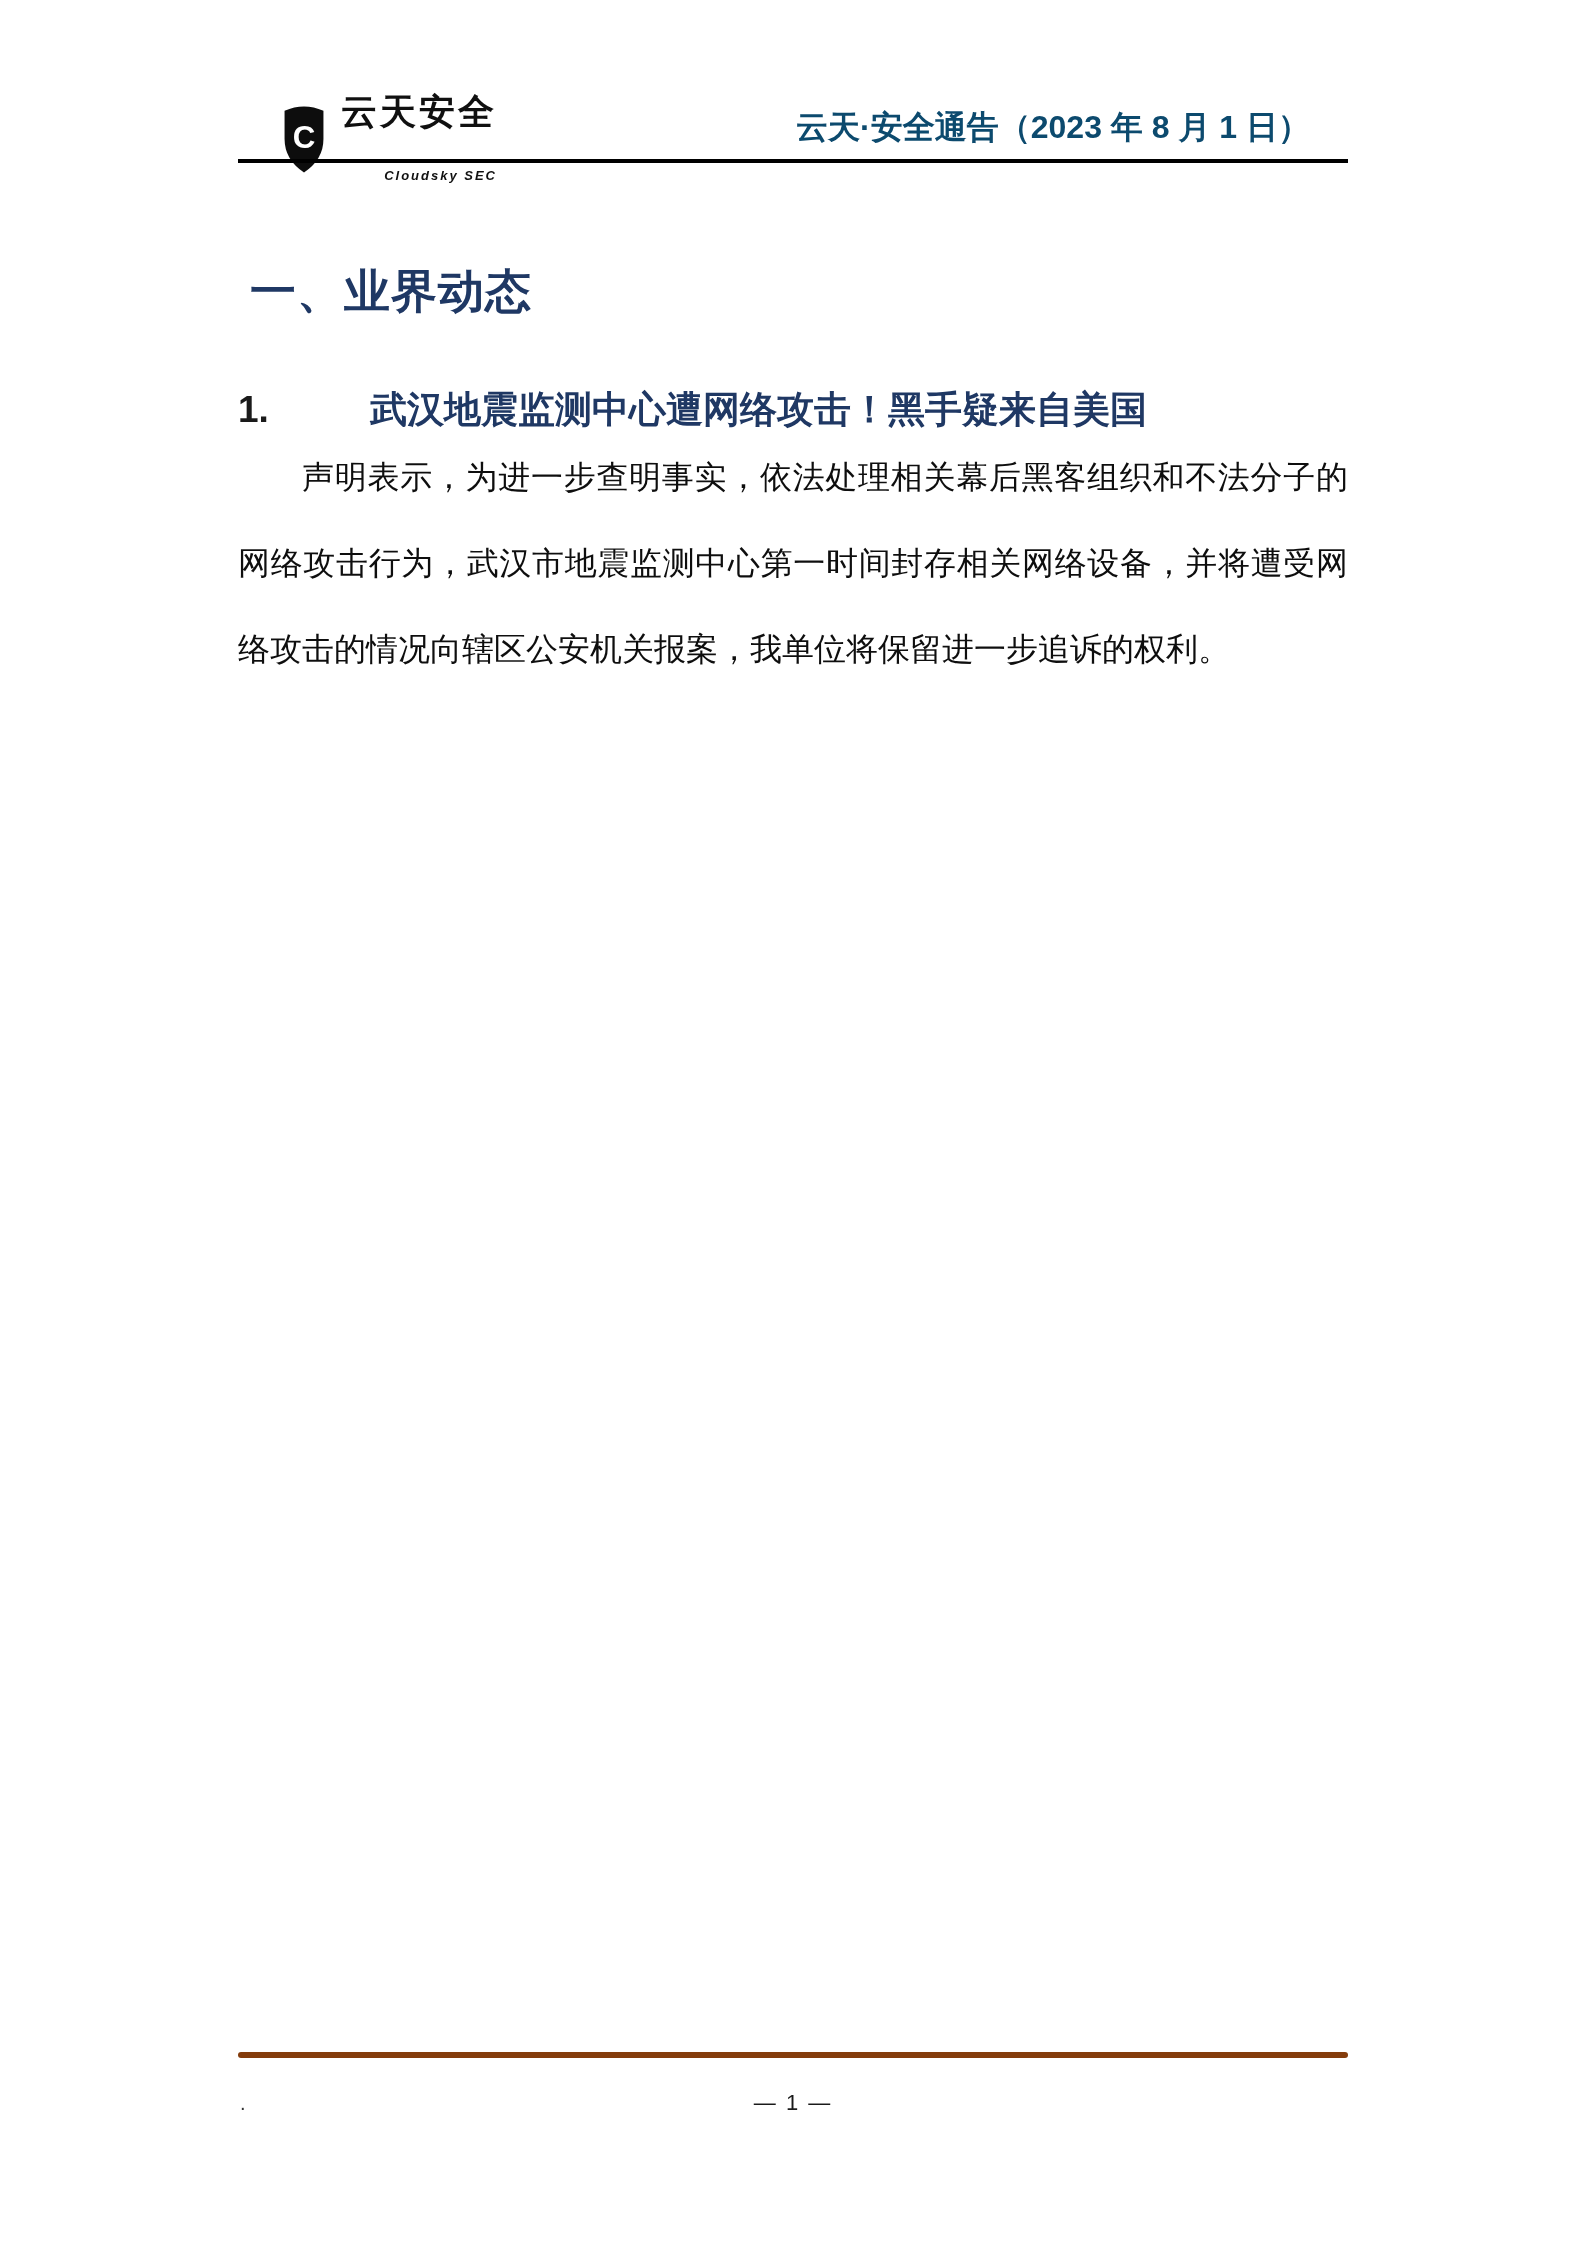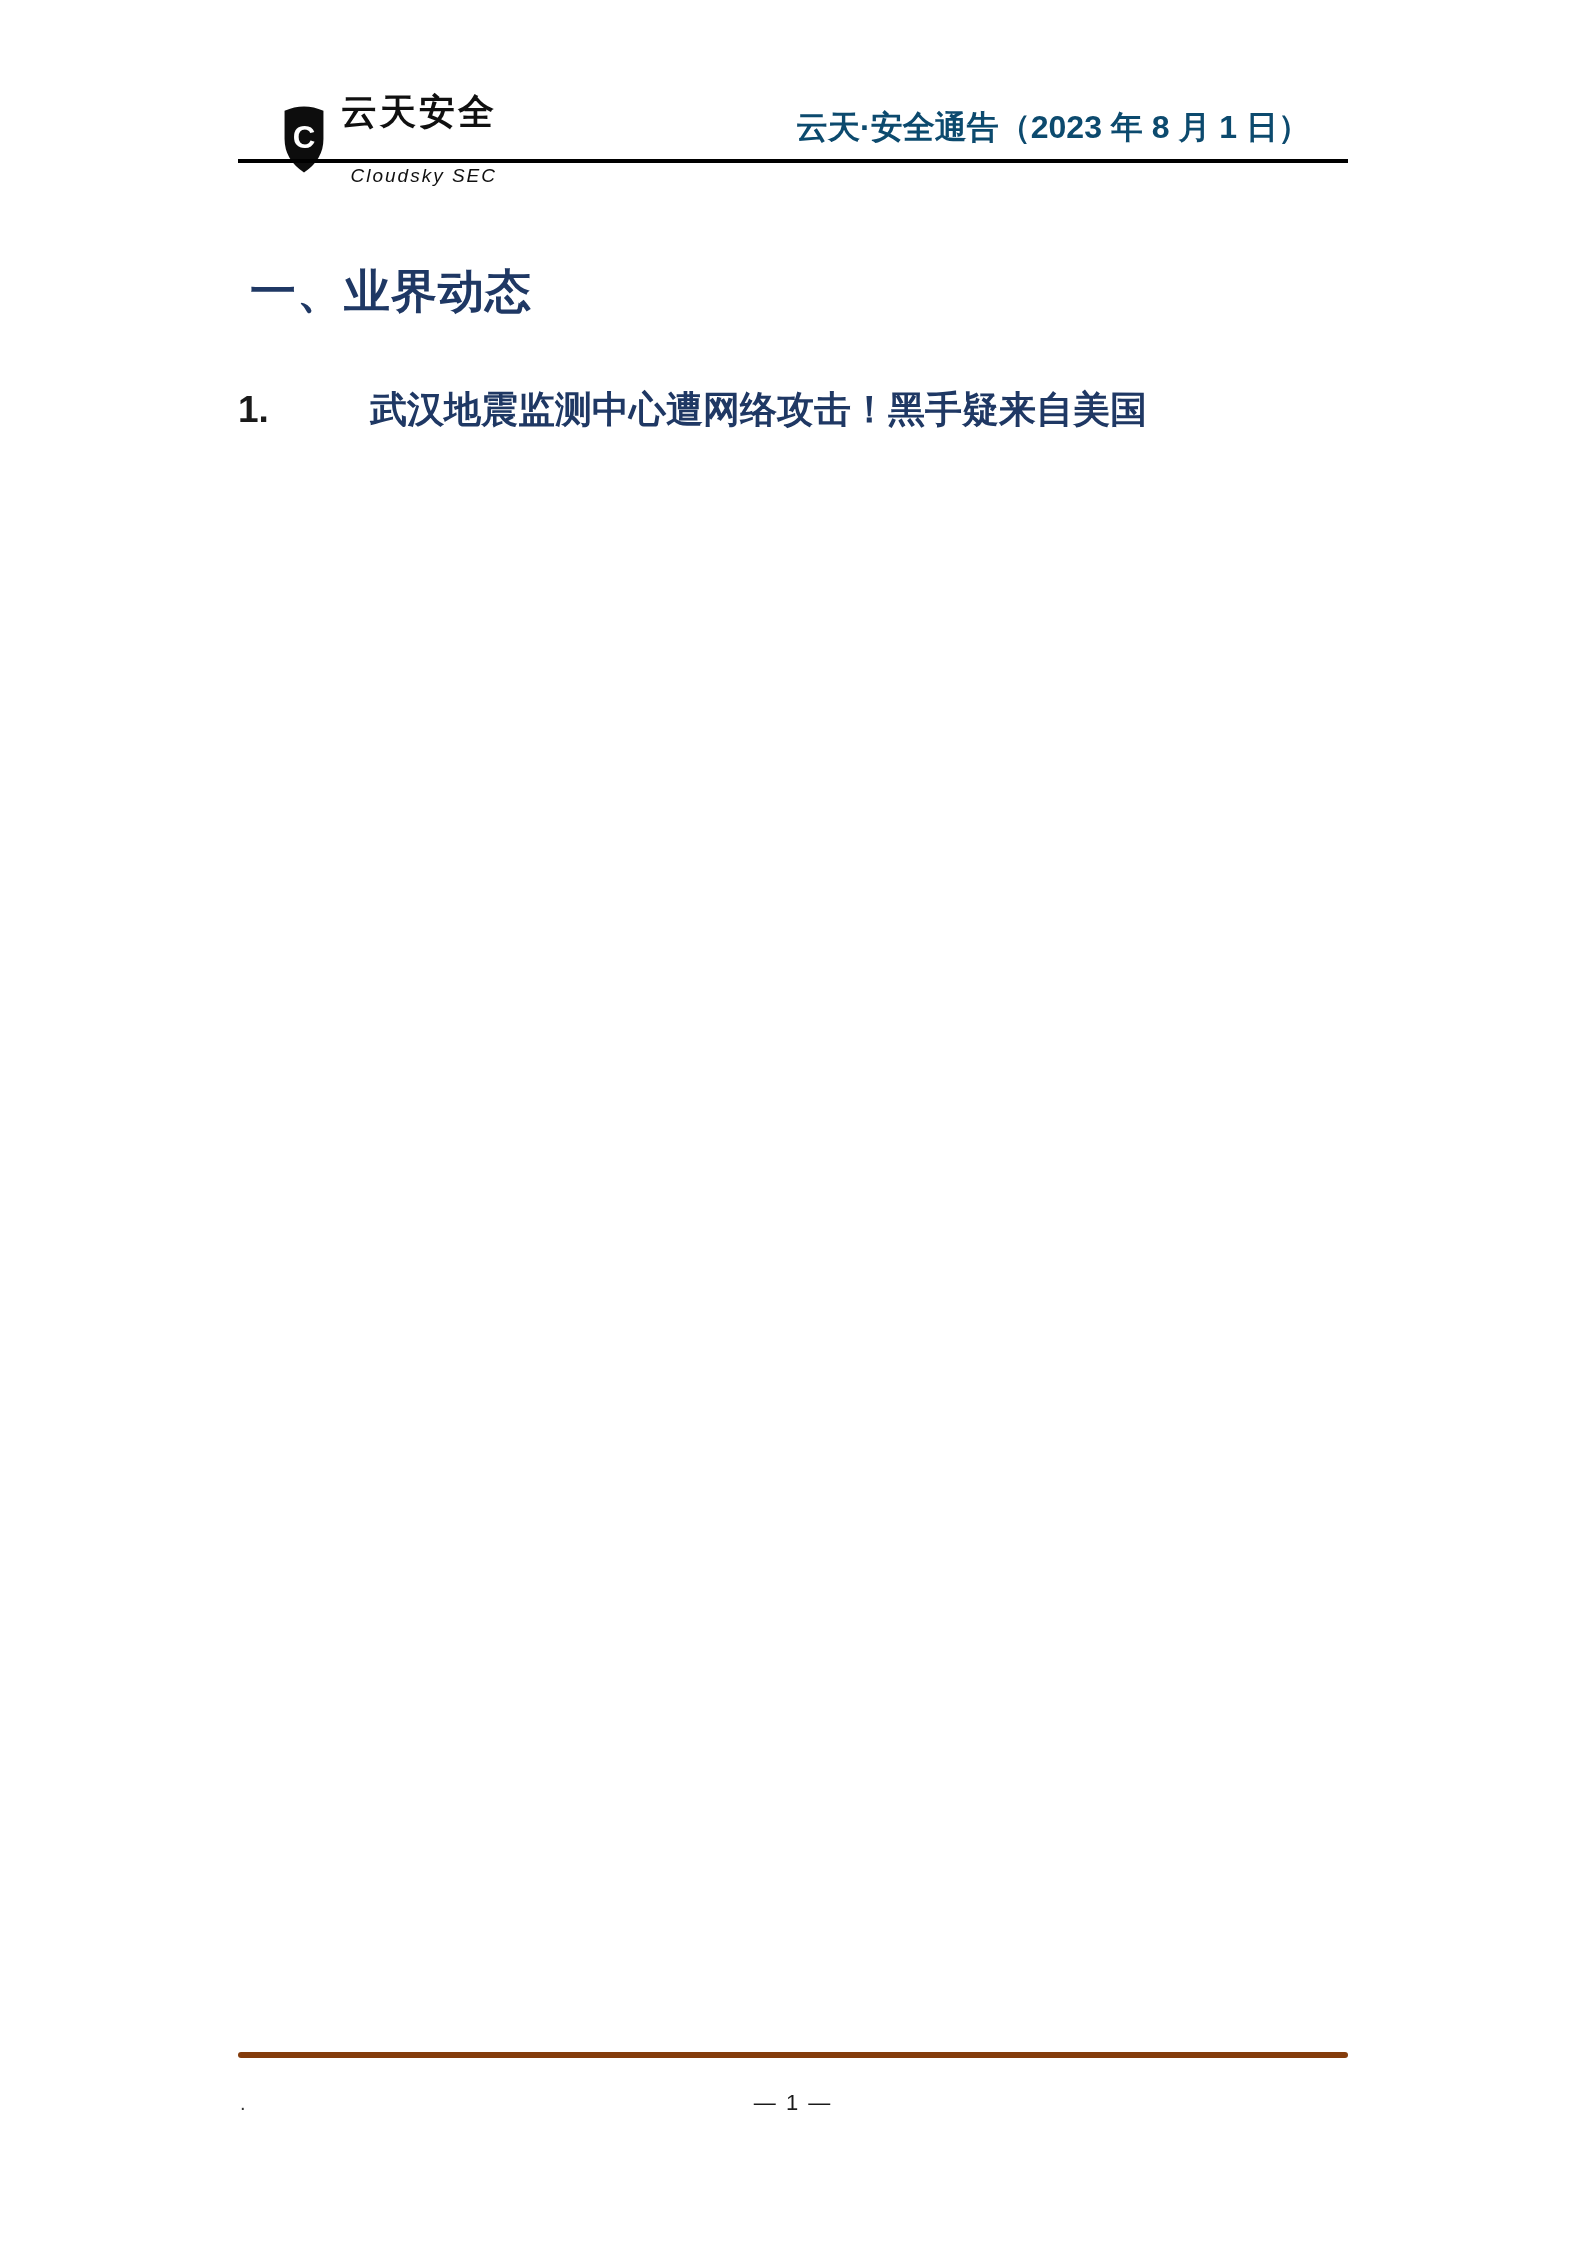"Cloudsky SEC" .brand-en { font-size: 19px -> 13px; font-weight: 400 -> 700 }
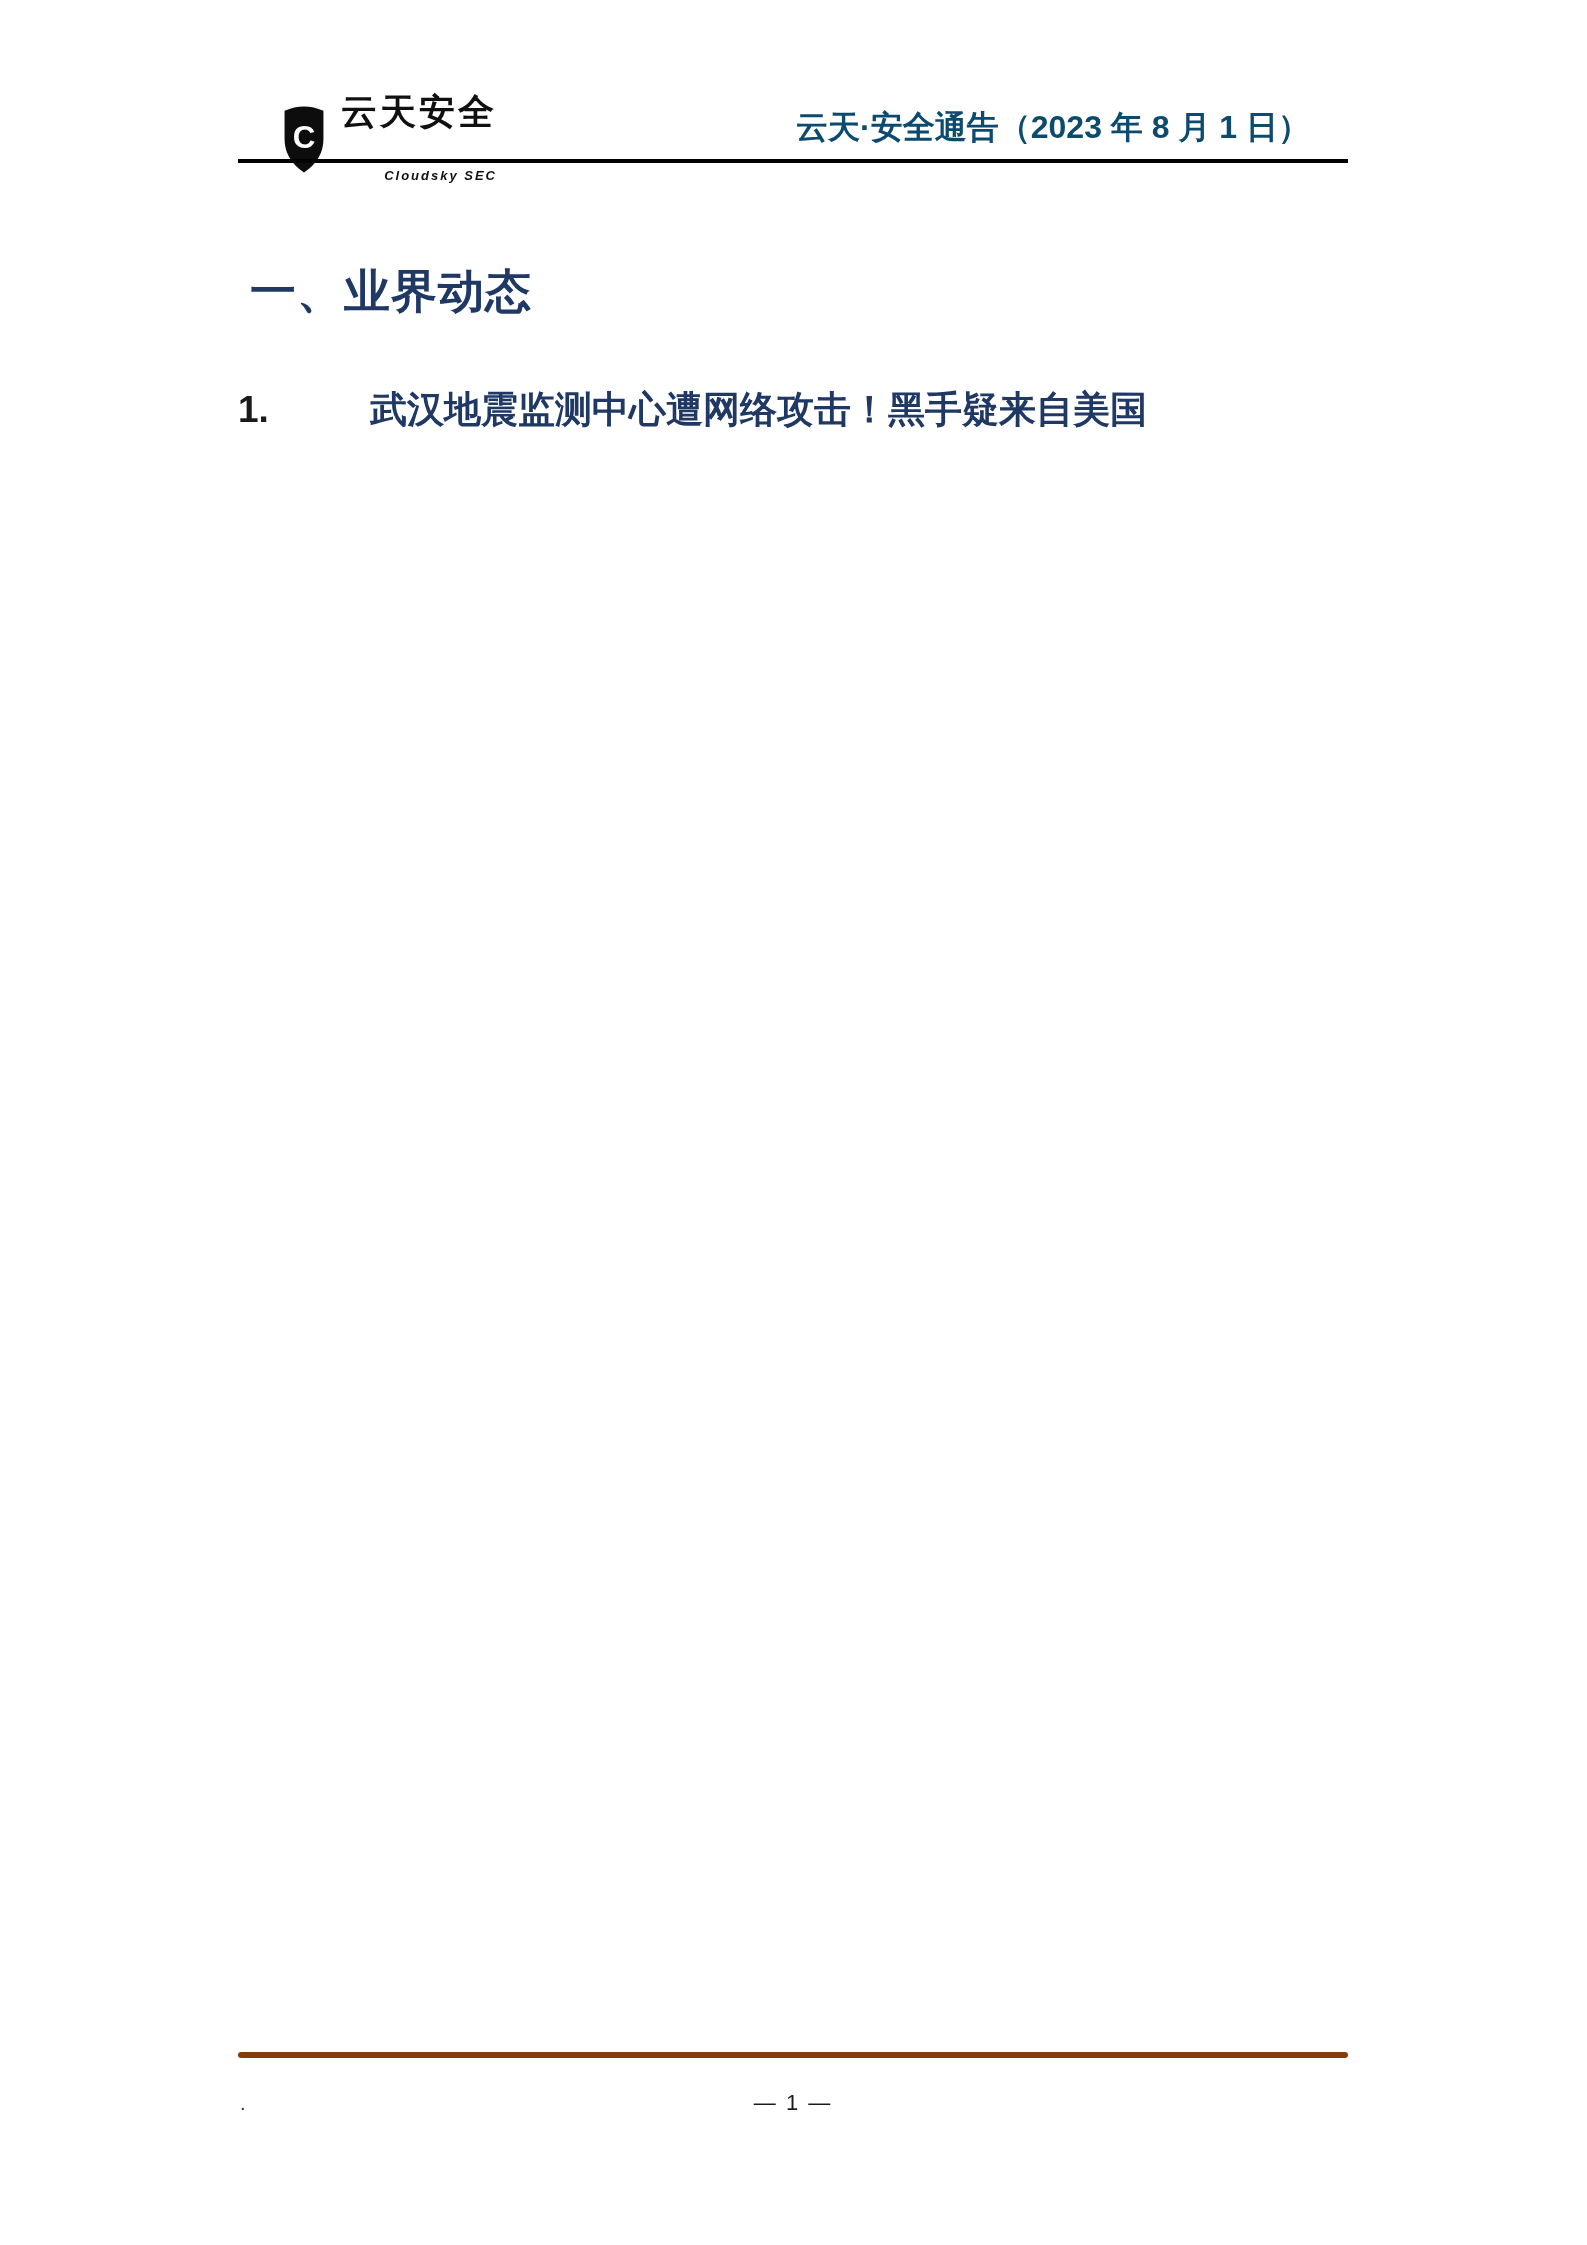"声明表示，为进一步查明事实，依法处理相关幕后黑客组织和不法分子的网络攻击行为，武" p { html: none -> <p>声明表示，为进一步查明事实，依法处理相关幕后黑客组织和不法分子的网络攻击行为，武汉市地震监测中心第一时间封存相关网络设备，并将遭受网络攻击的情况向辖区公安机关报案，我单位将保留进一步追诉的权利。</p> }
